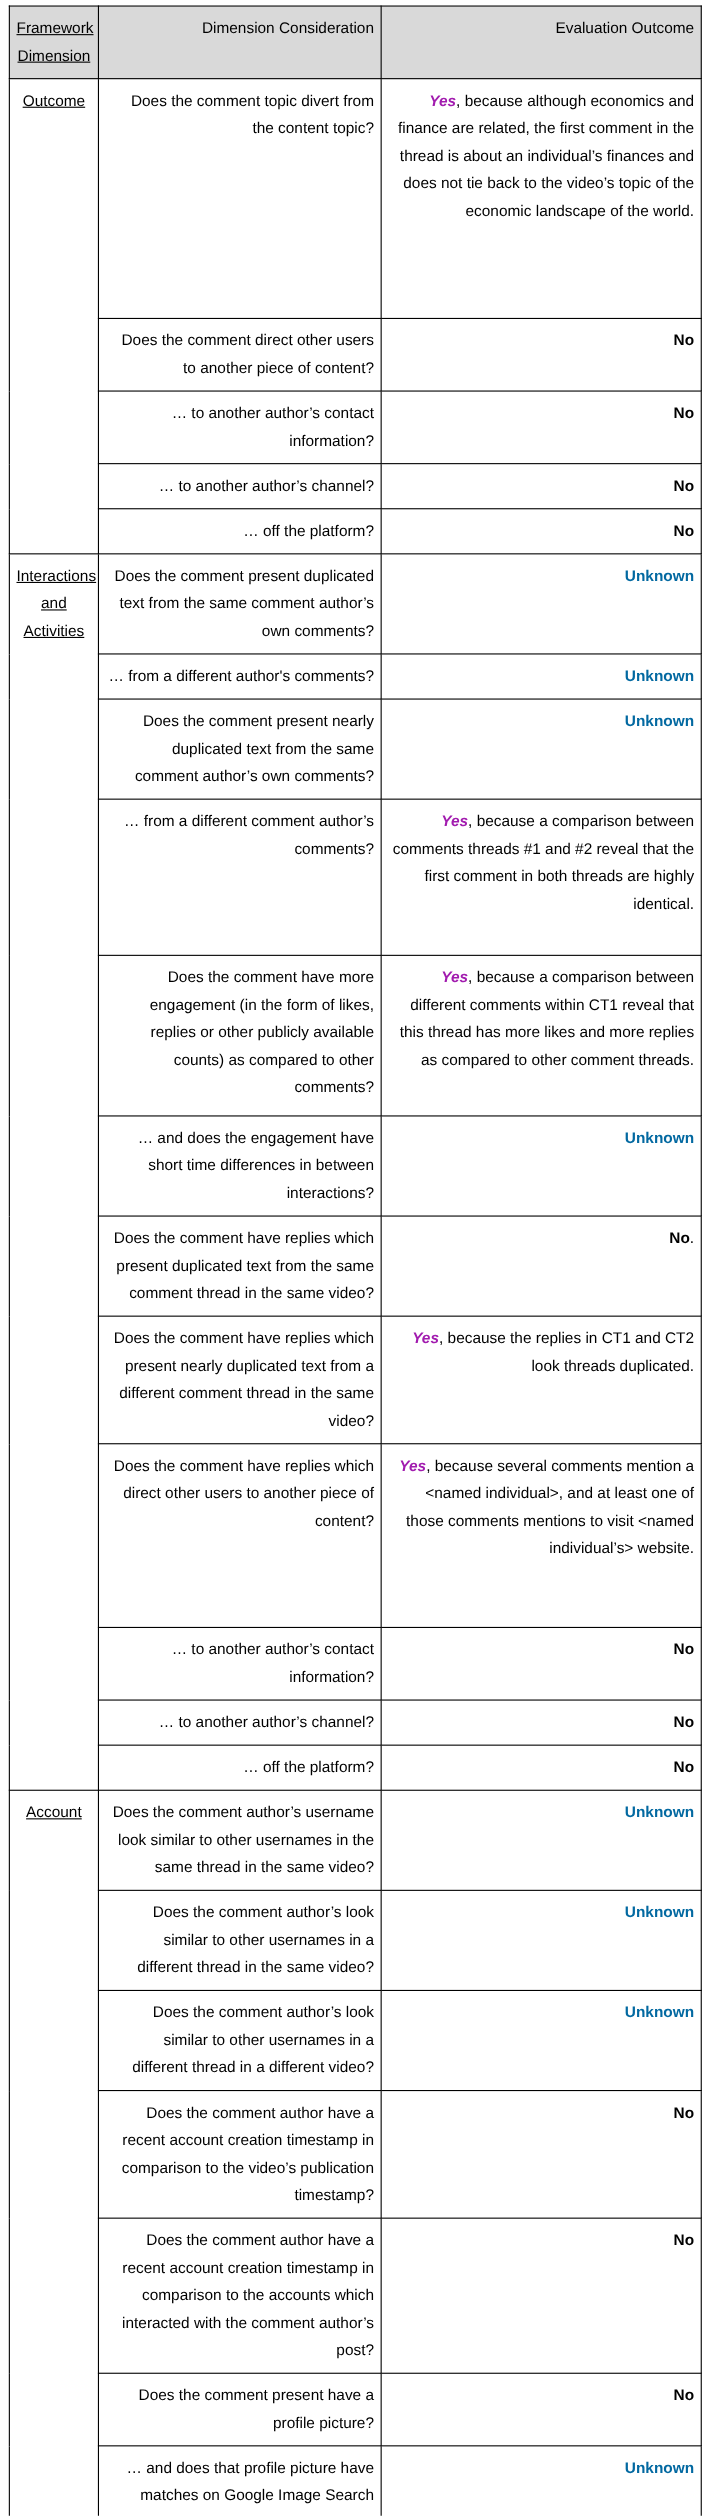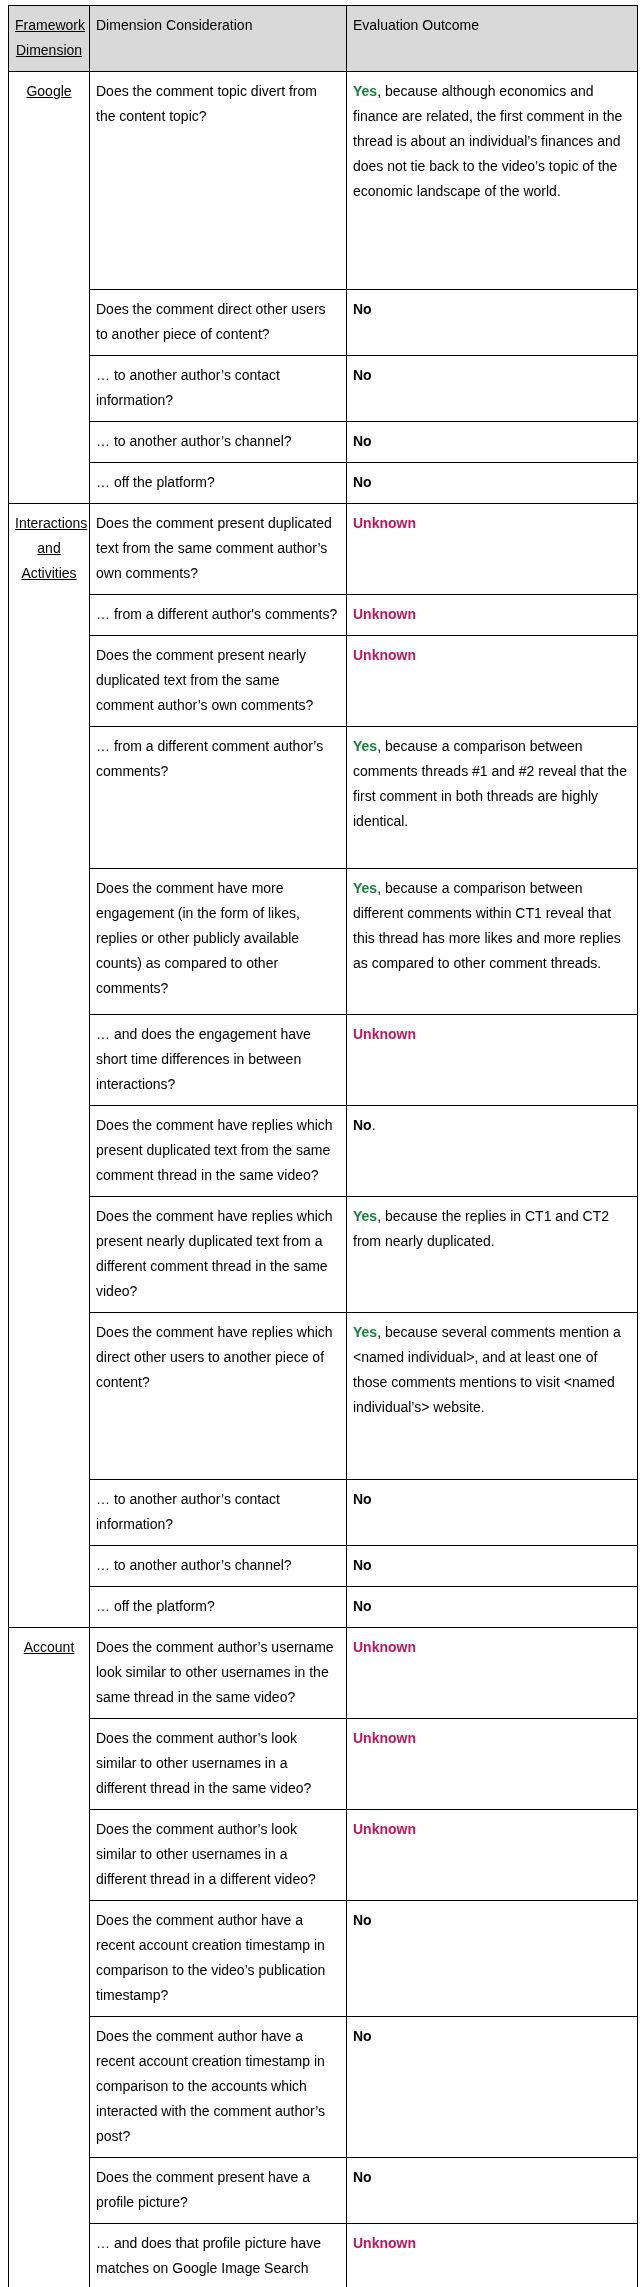"Dimension Consideration" table.grid td, table.grid th { text-align: left -> right }
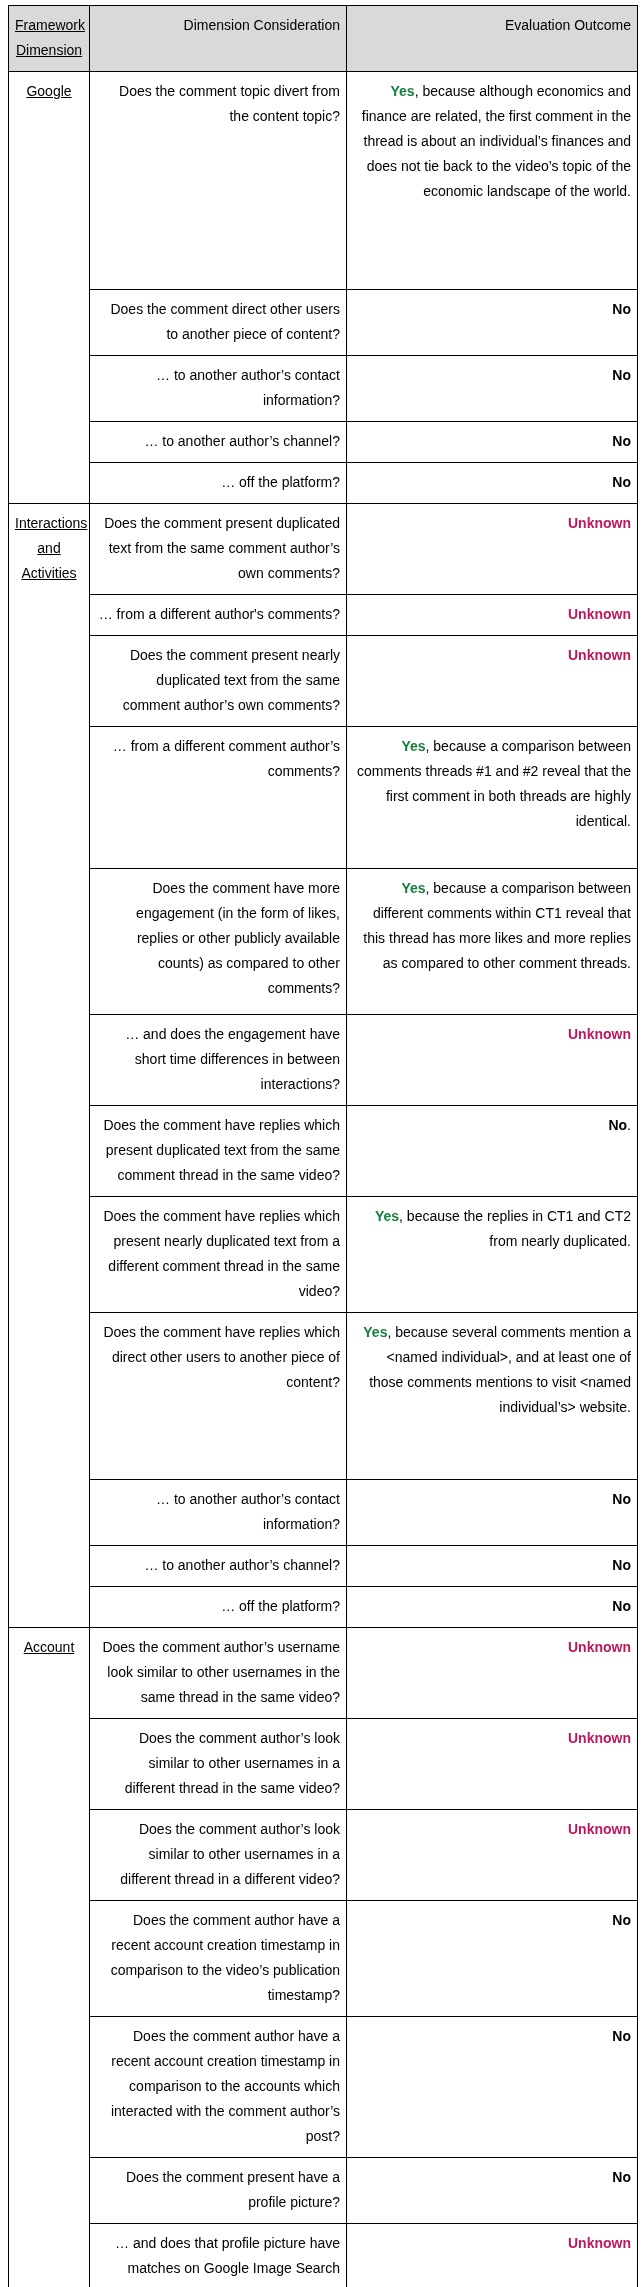"Google" td.dim { text: Google -> Outcome }
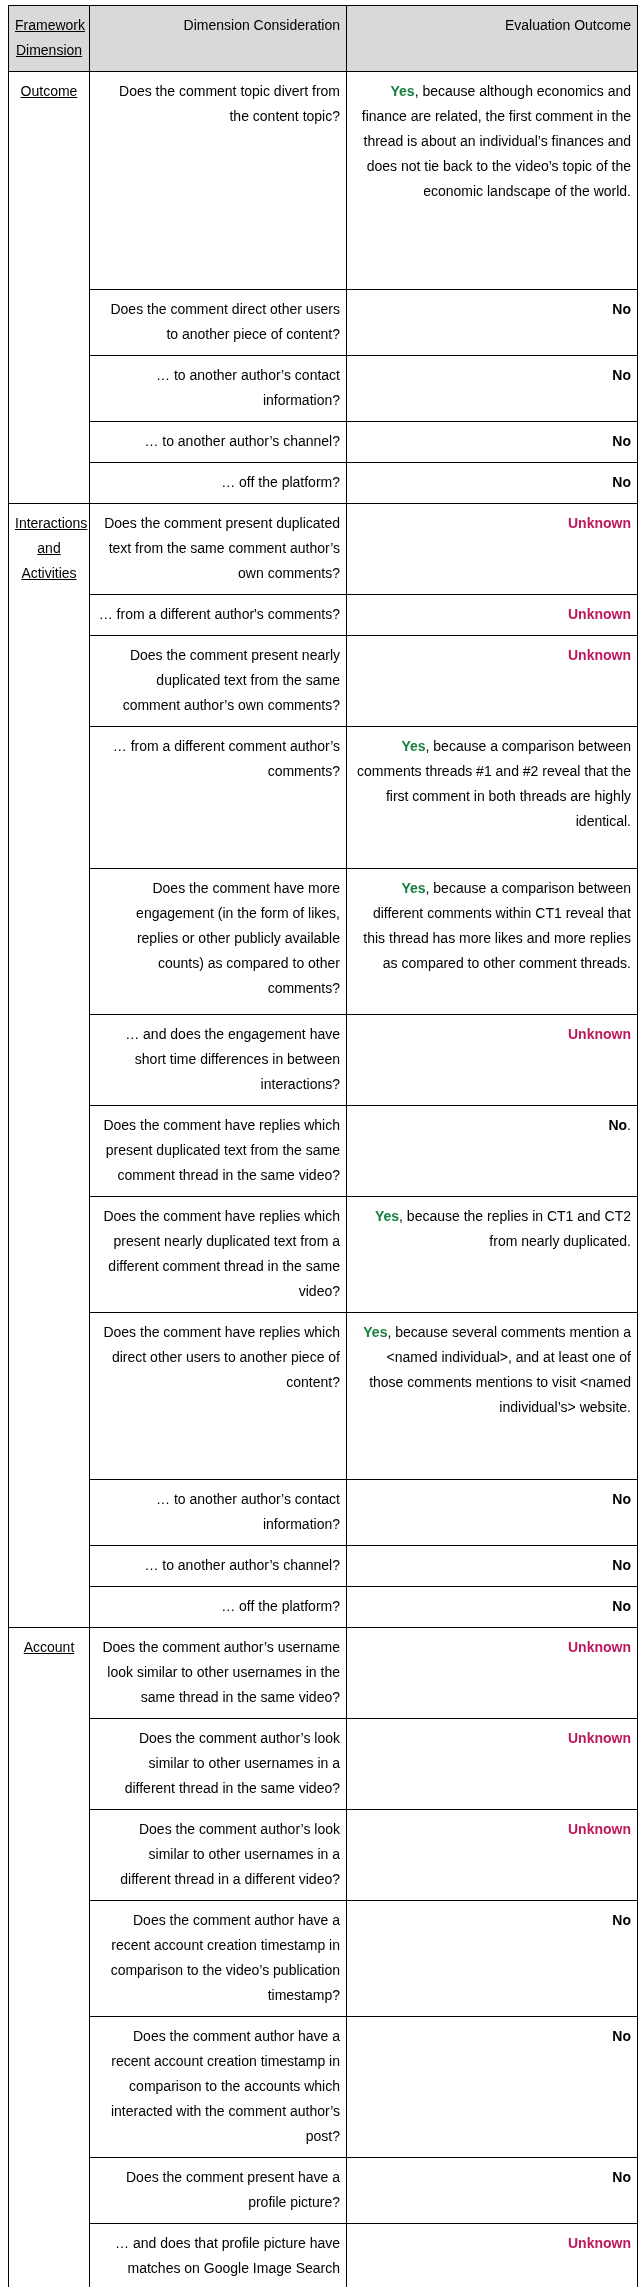"Yes" .yes { color: #15803d -> #a21caf; font-style: none -> italic }
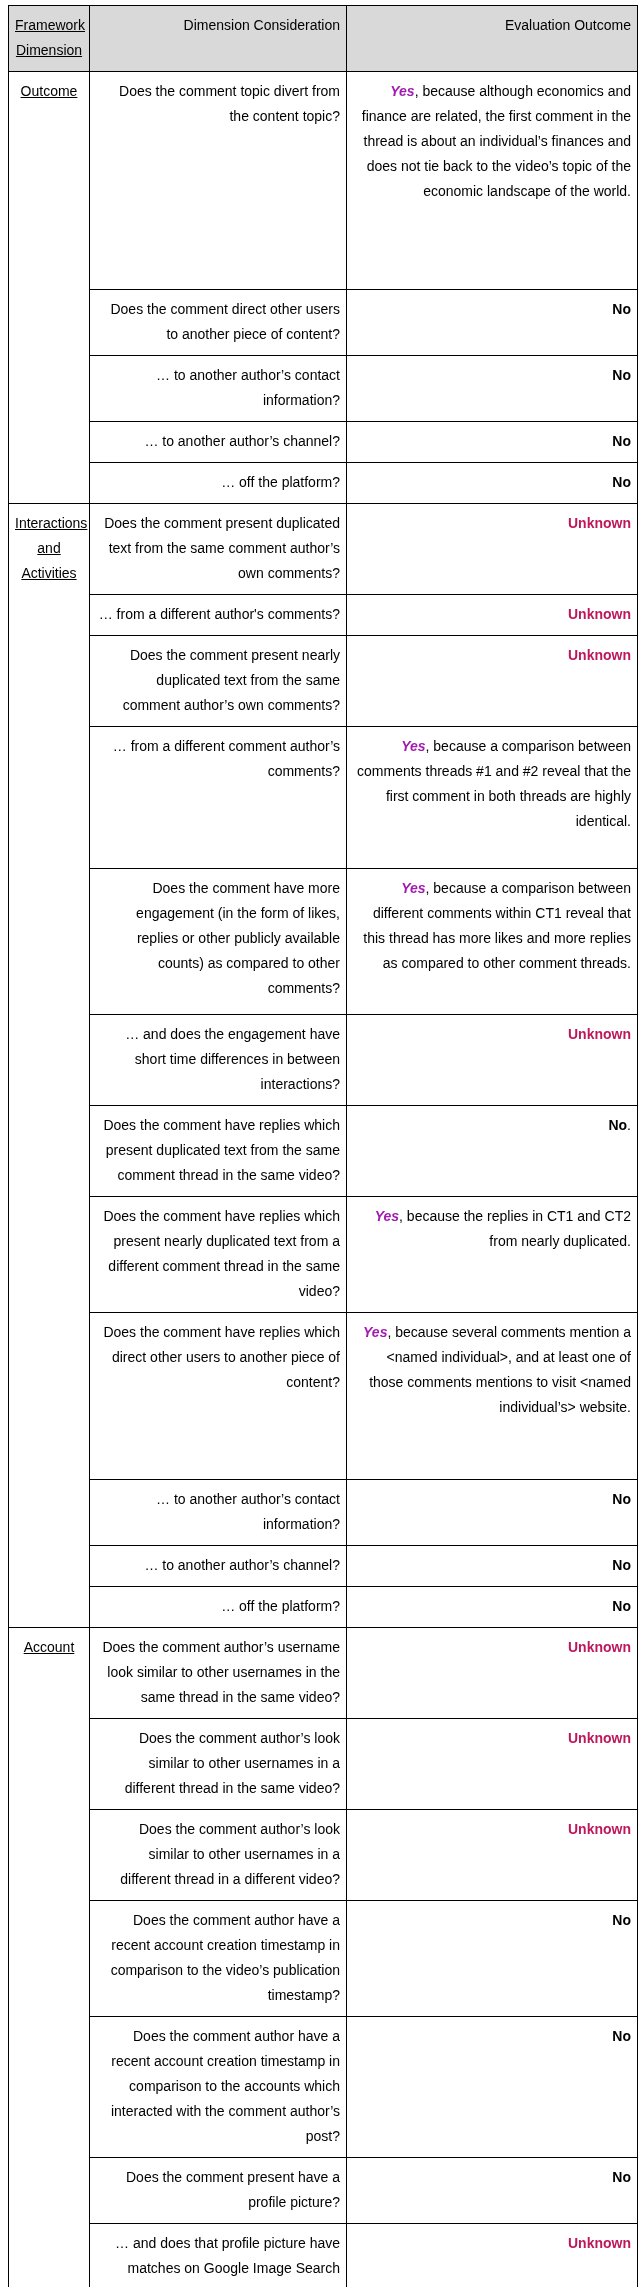"Unknown" .unknown { color: #be185d -> #0369a1 }
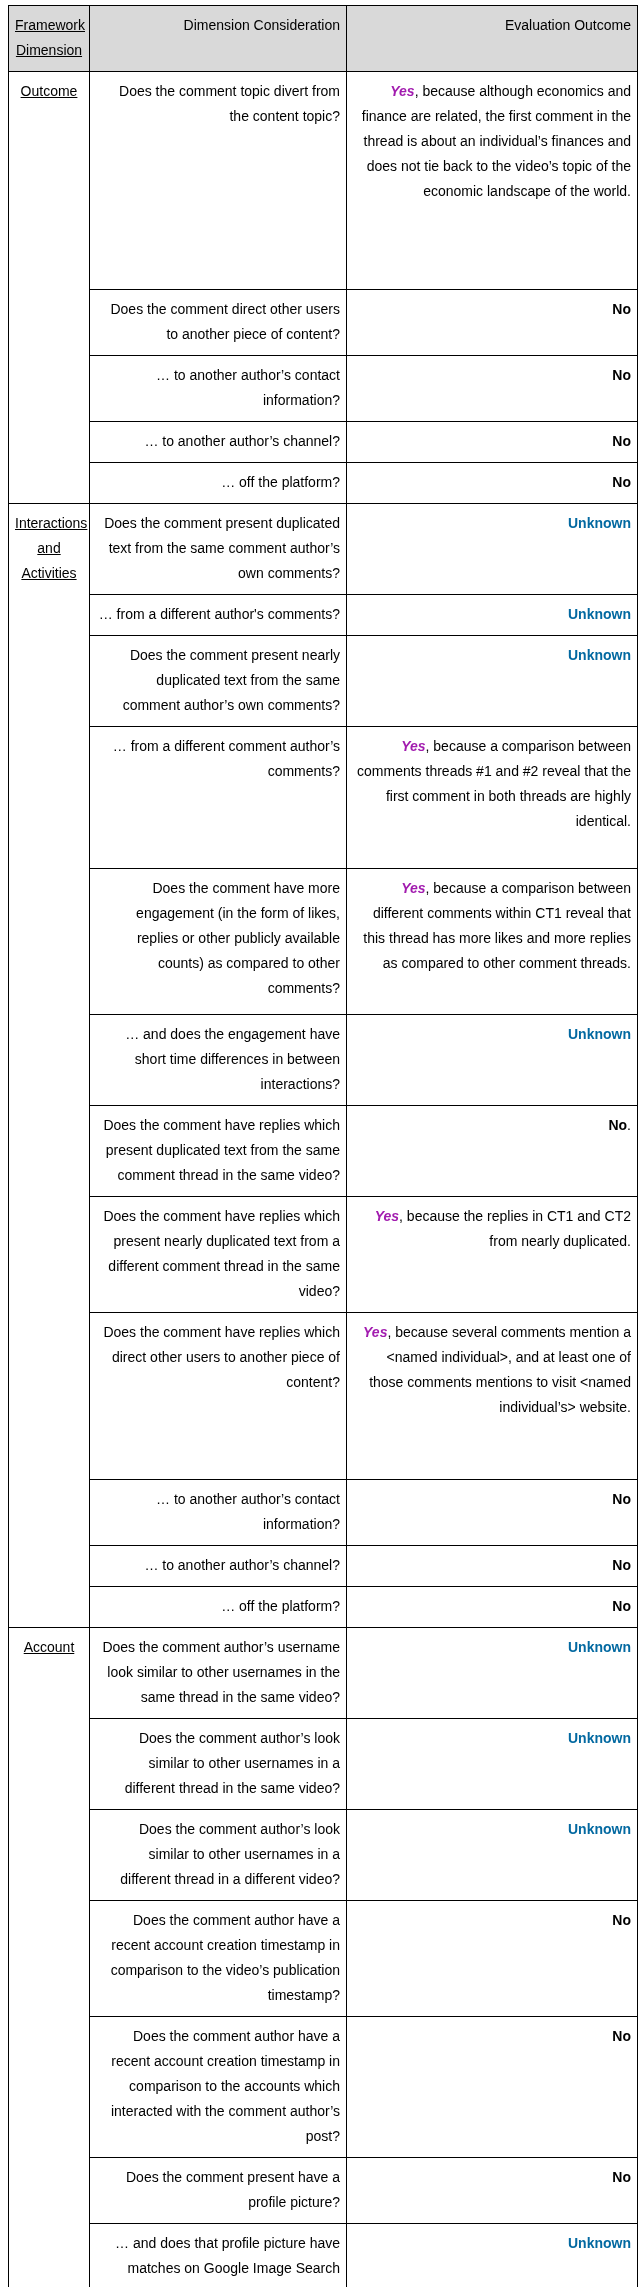", because the replies in" span { text: from nearly -> look threads }
